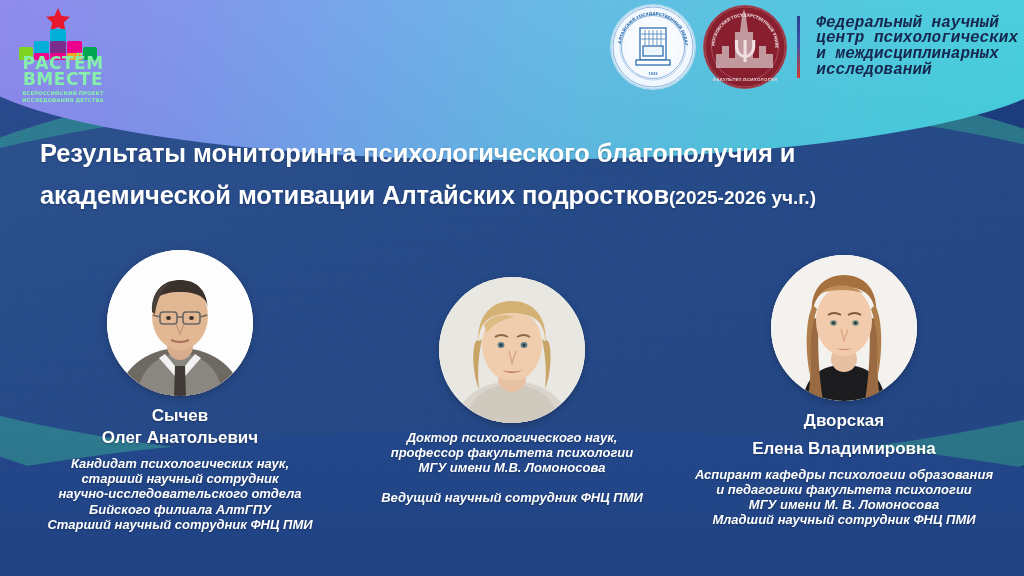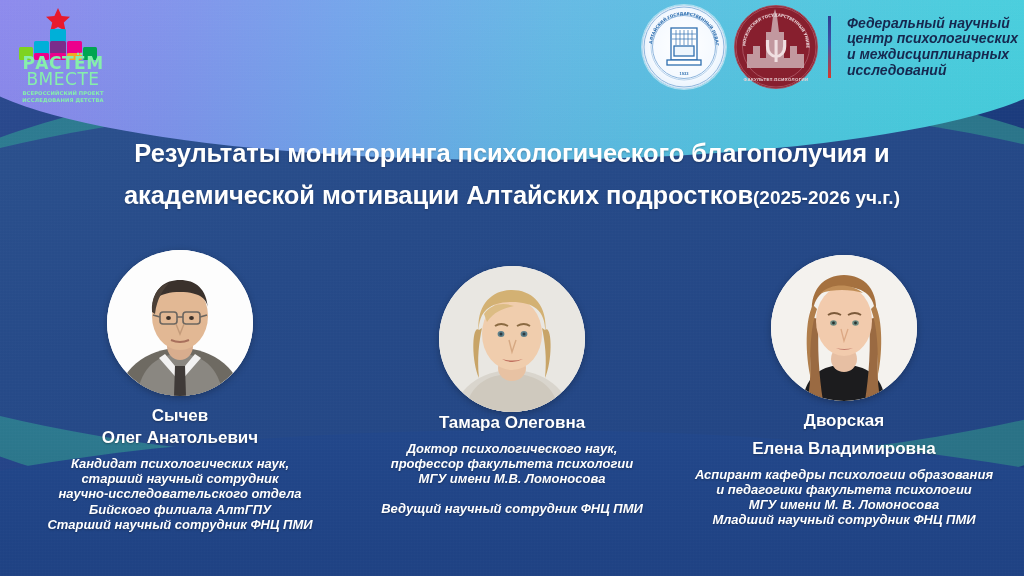"Федеральный научный" .fnc-text { font-family: Liberation Sans, sans-serif -> Liberation Mono, monospace; font-size: 14px -> 16px }
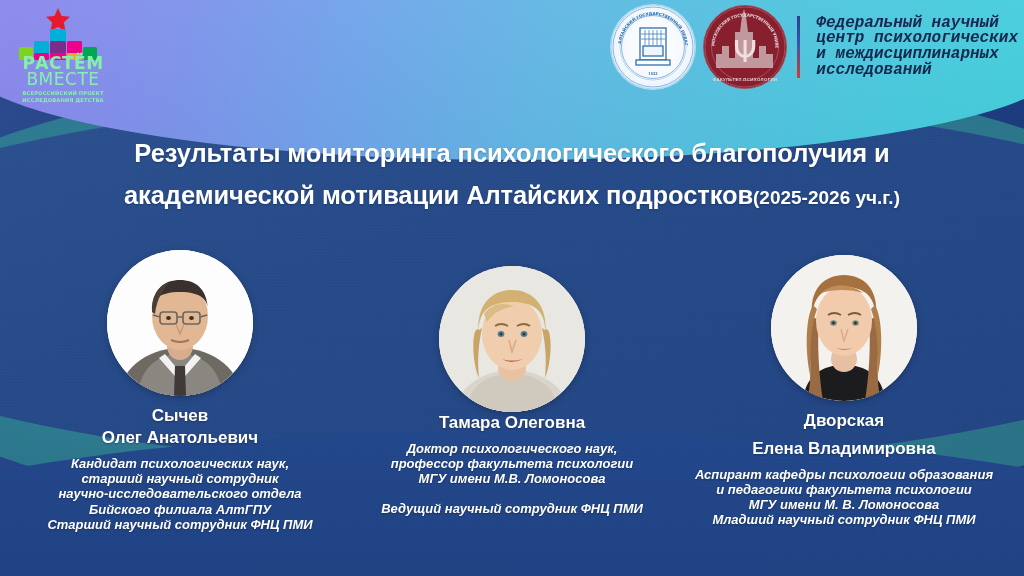"ВМЕСТЕ" .logo-l2 { font-weight: normal -> bold }
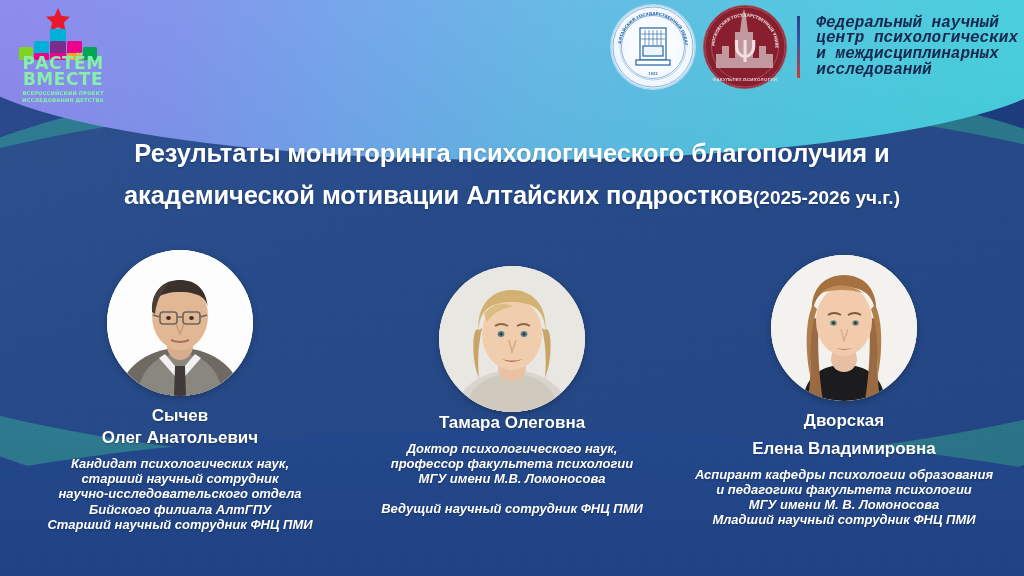"Результаты мониторинга психологического" .title-wrap { text-align: center -> left }
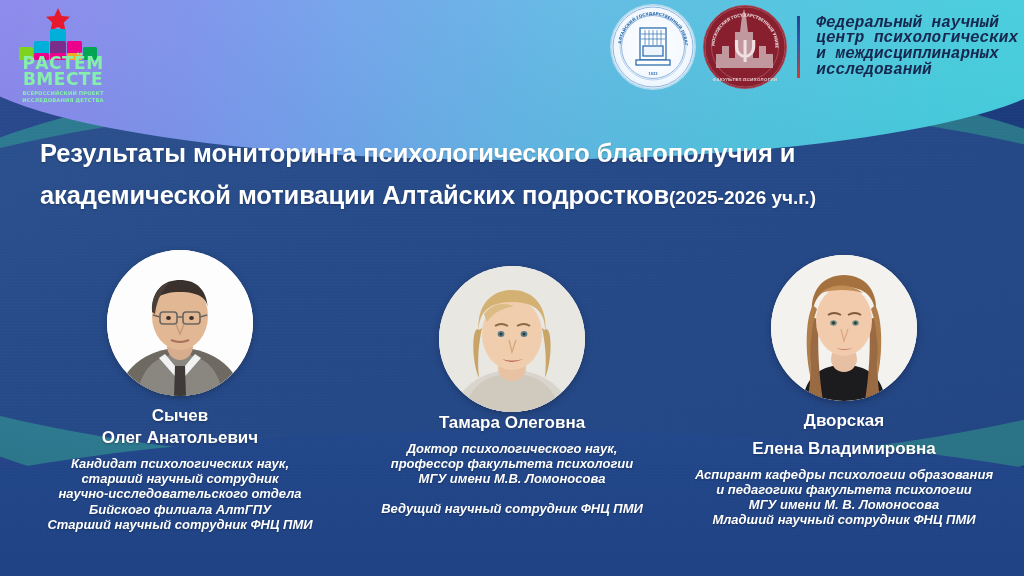"Тамара Олеговна" div.pname { html: <div>Тамара Олеговна</div> -> none }
